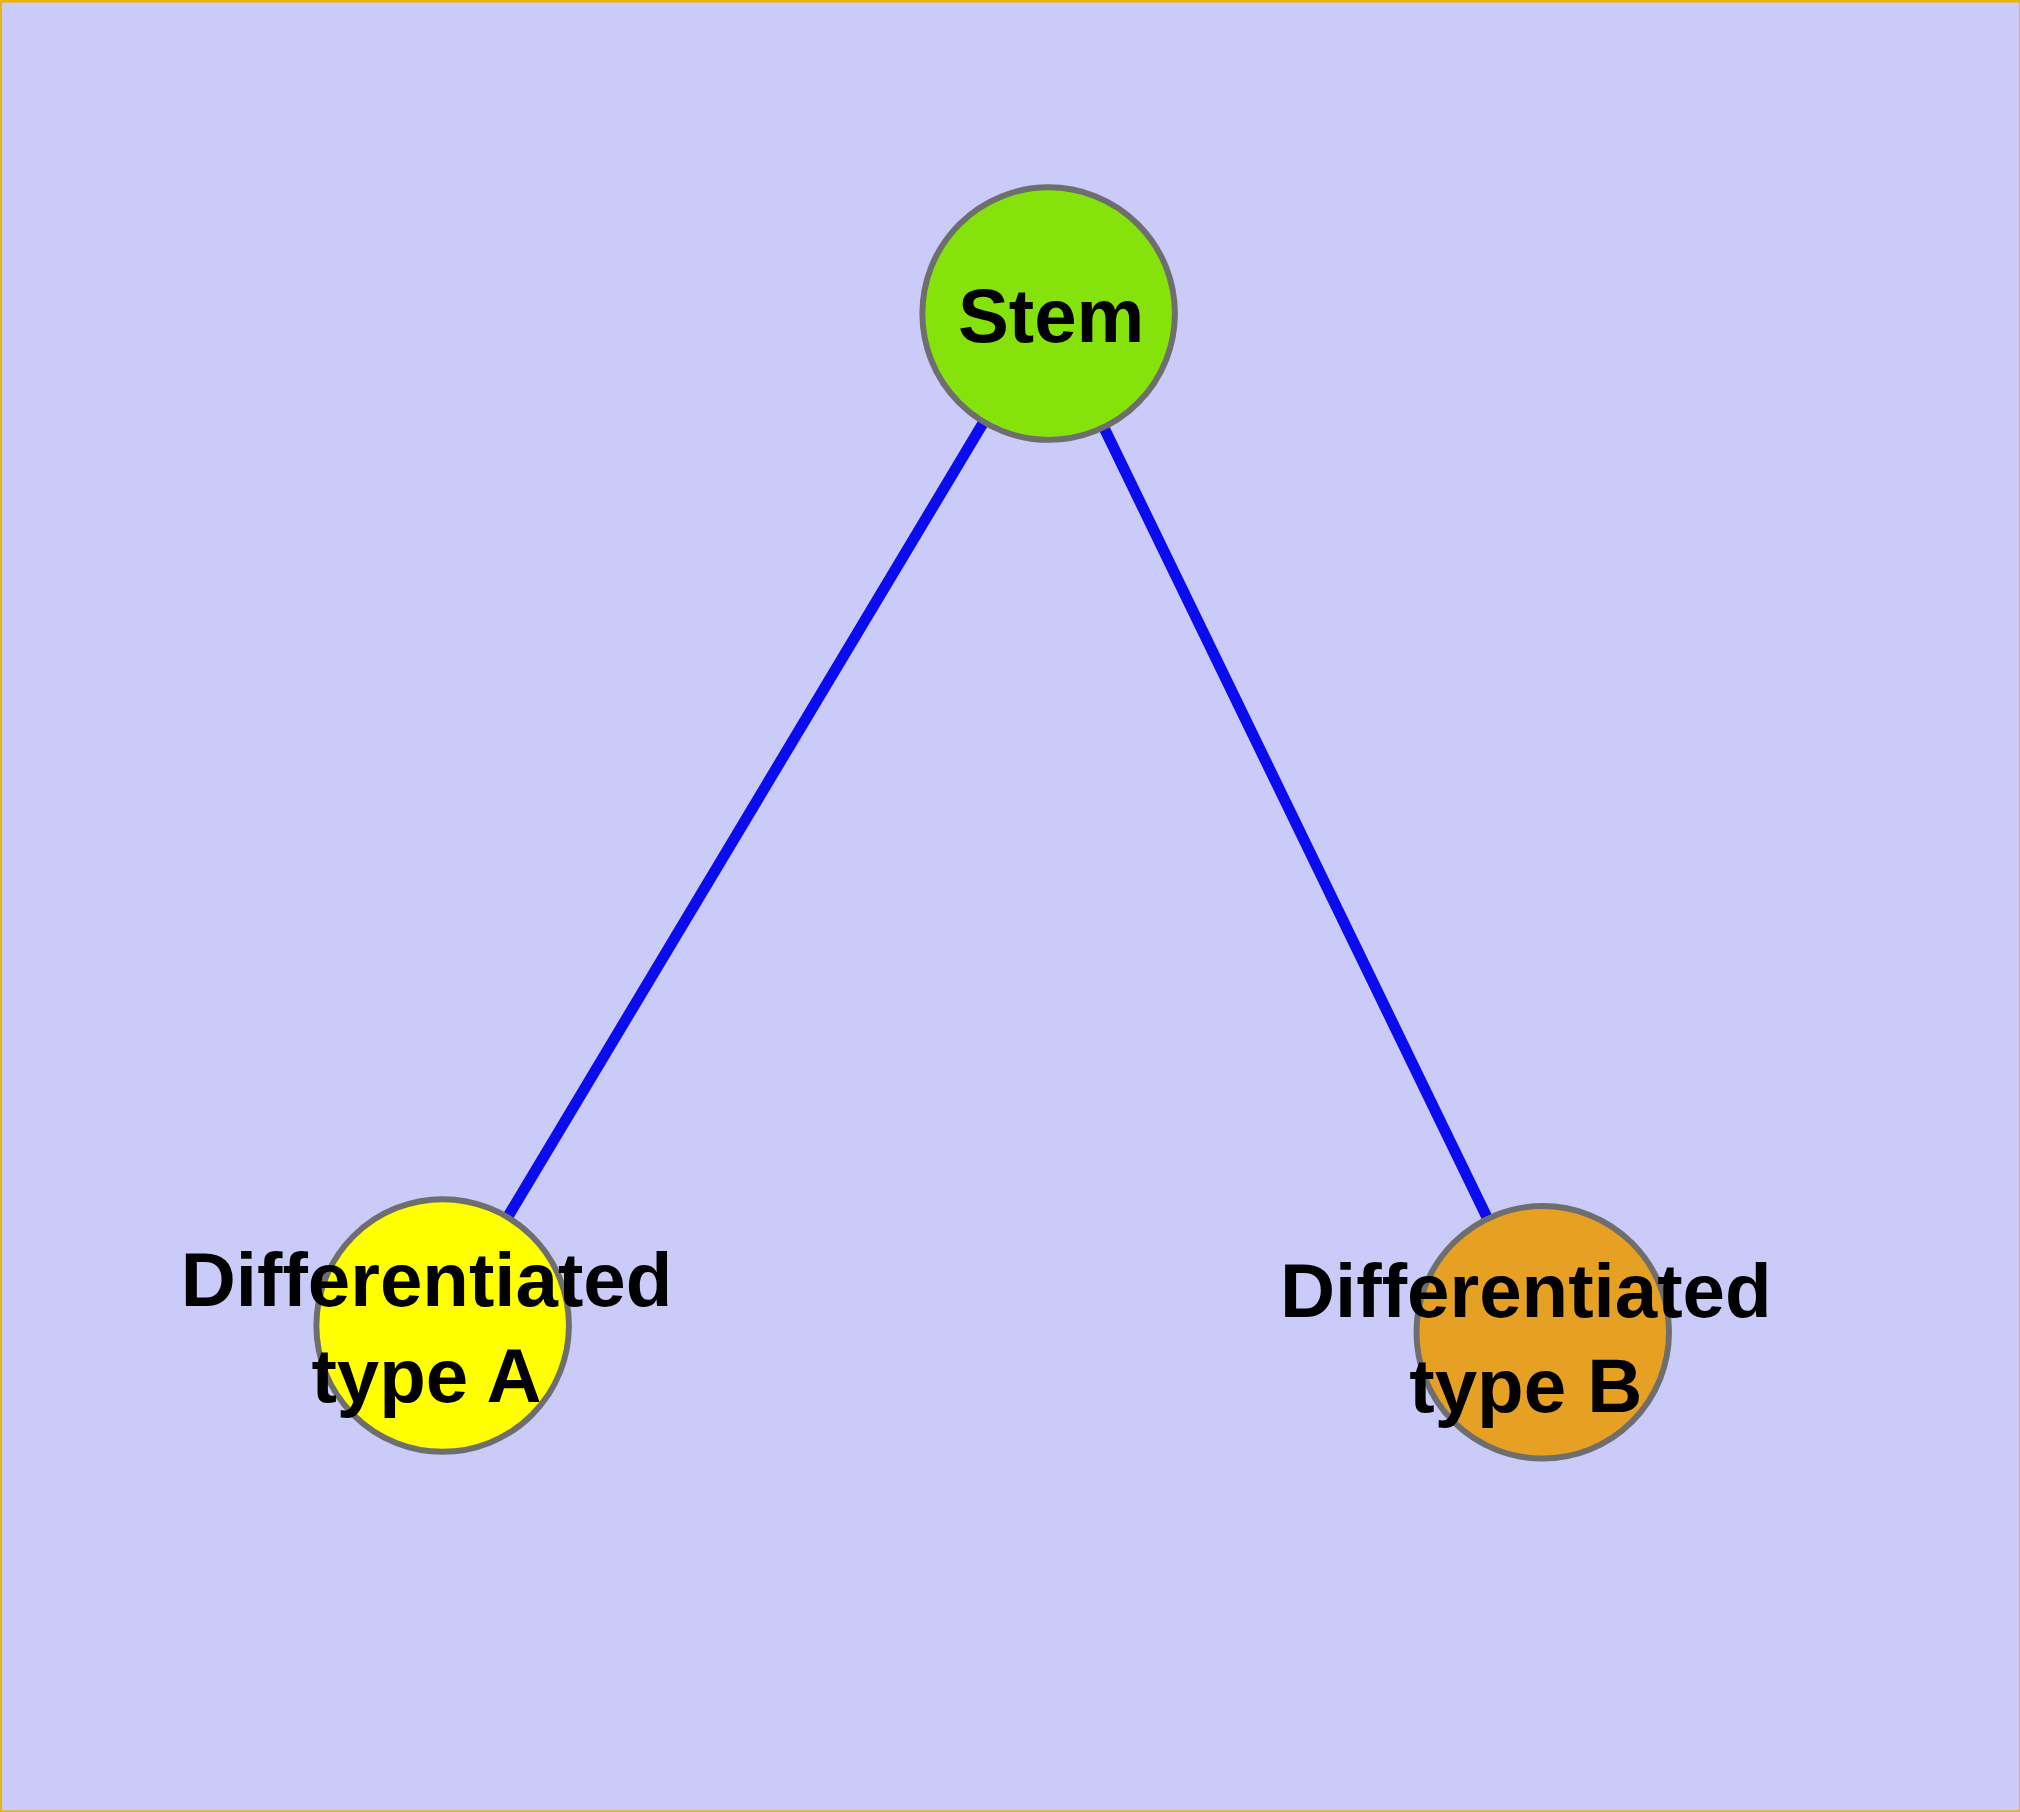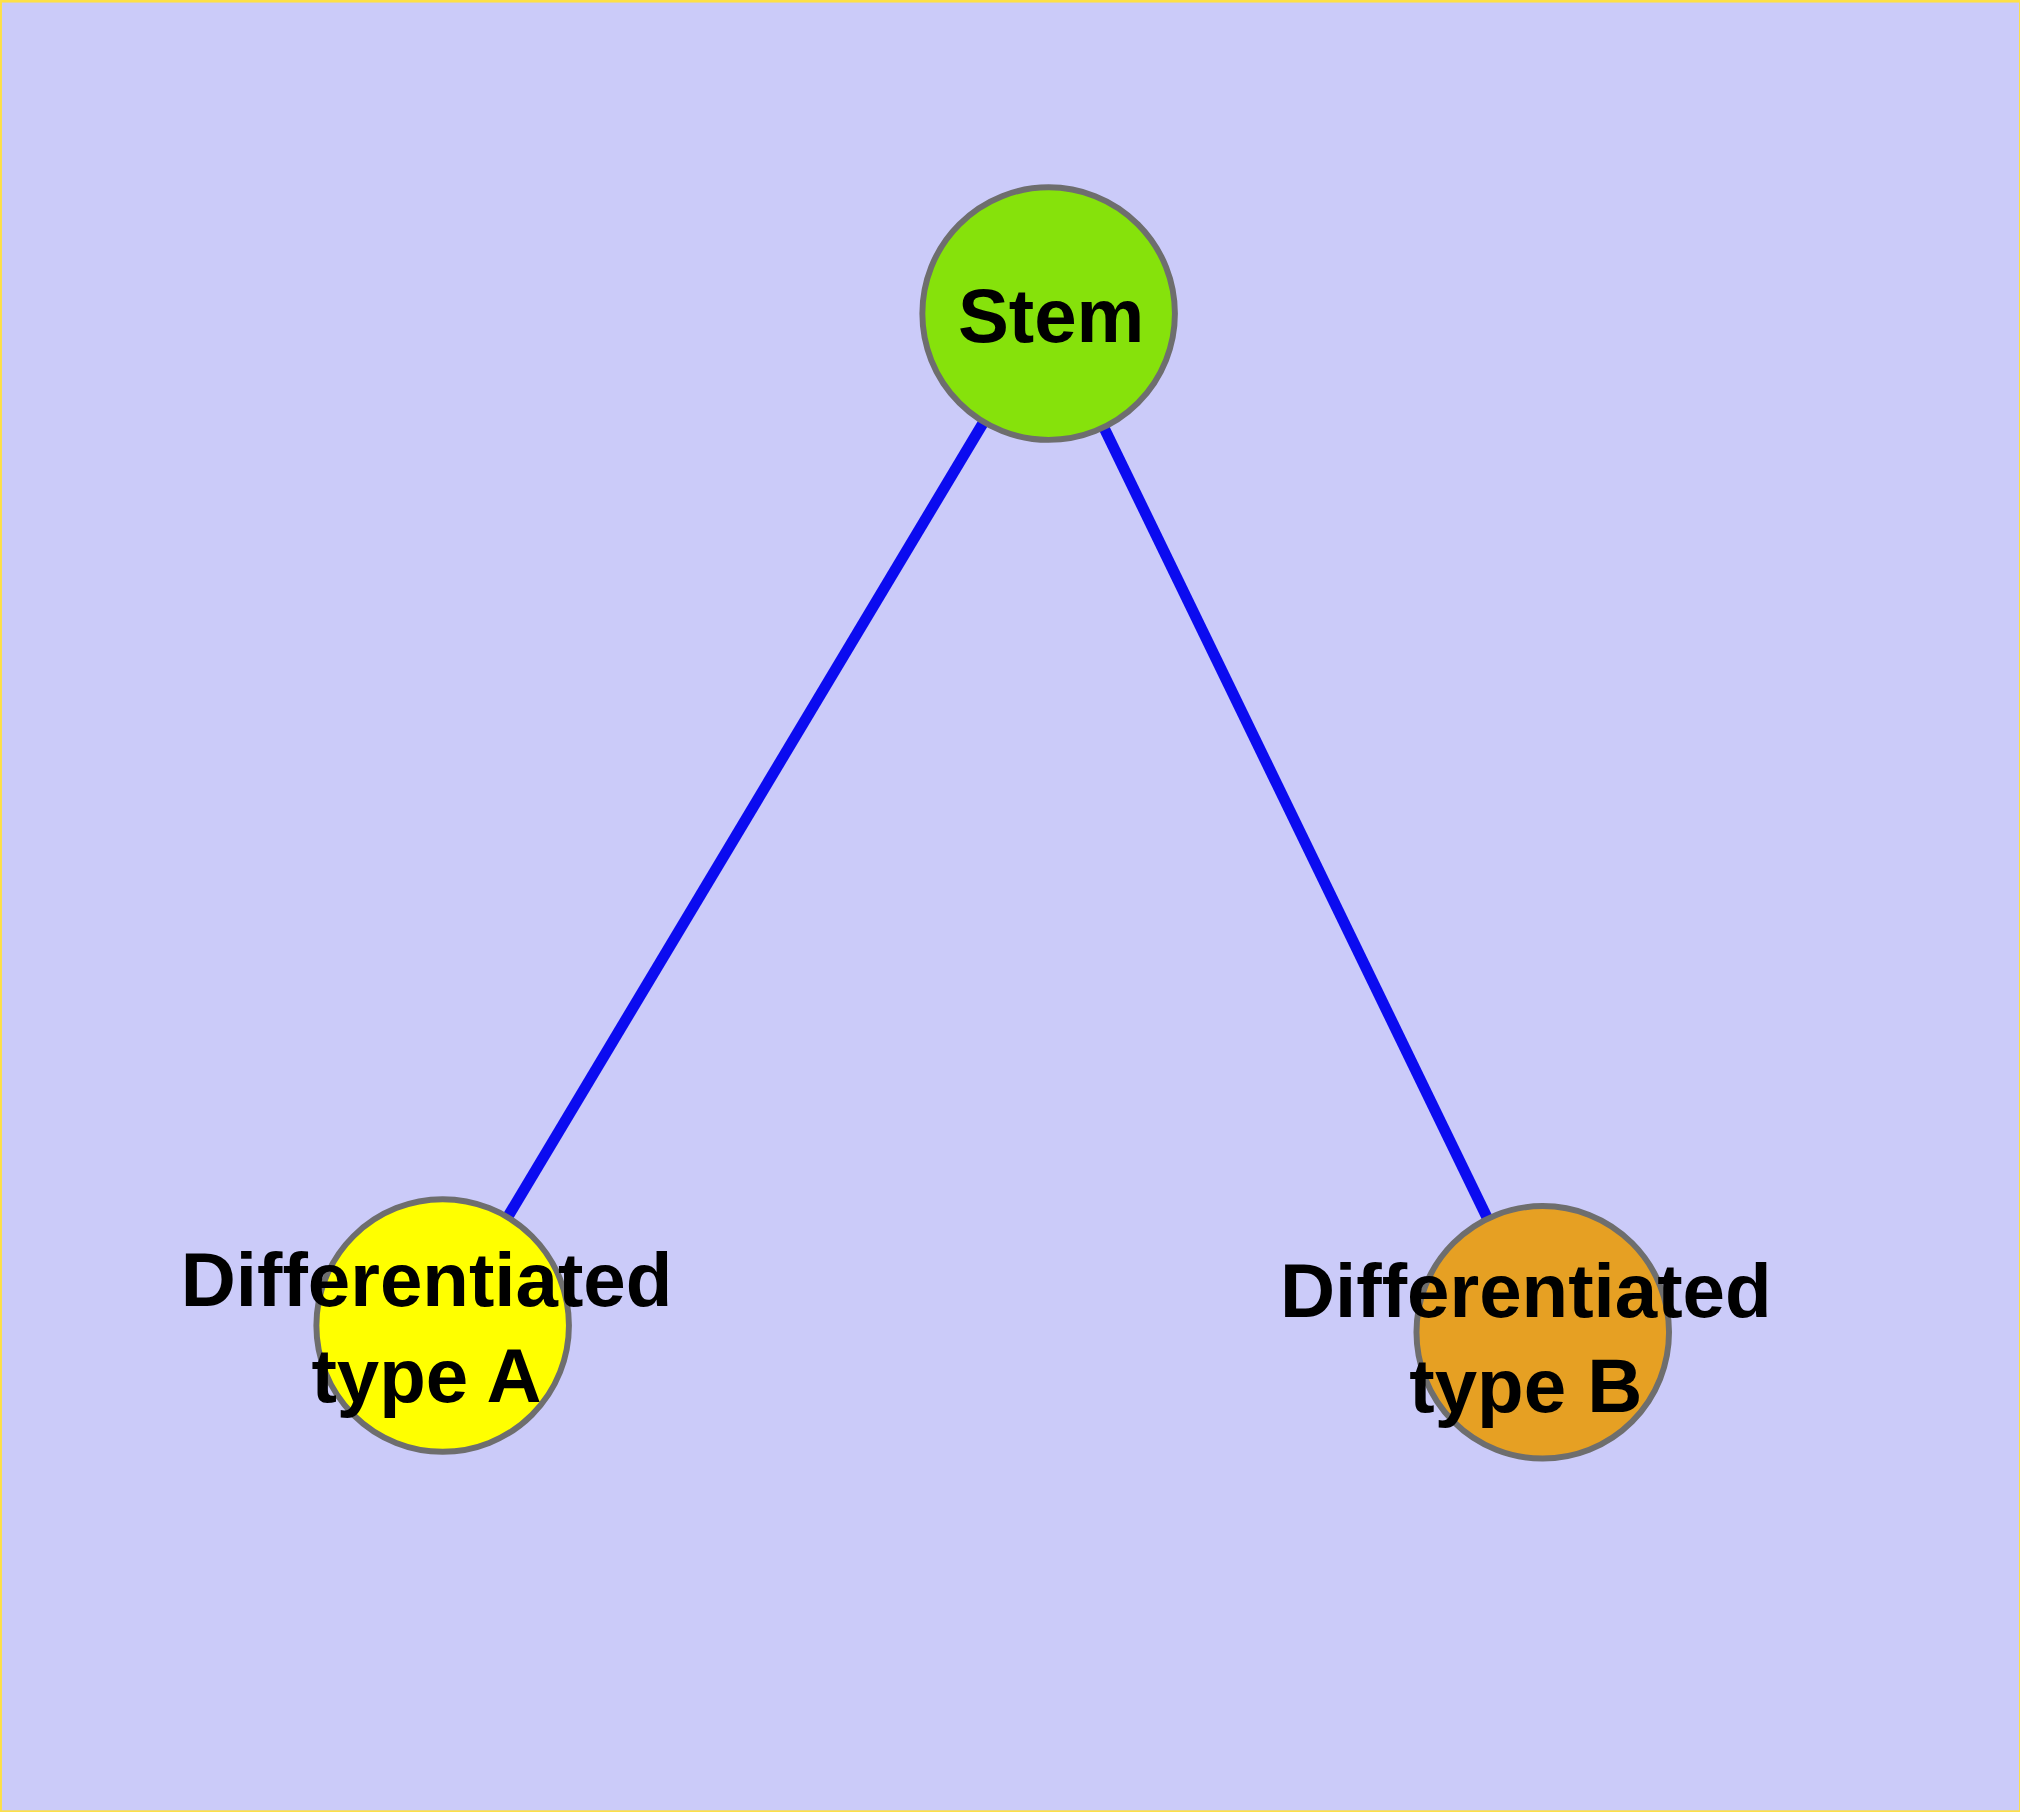"Stem" .stage { background: #fde047 -> #eab308 }
